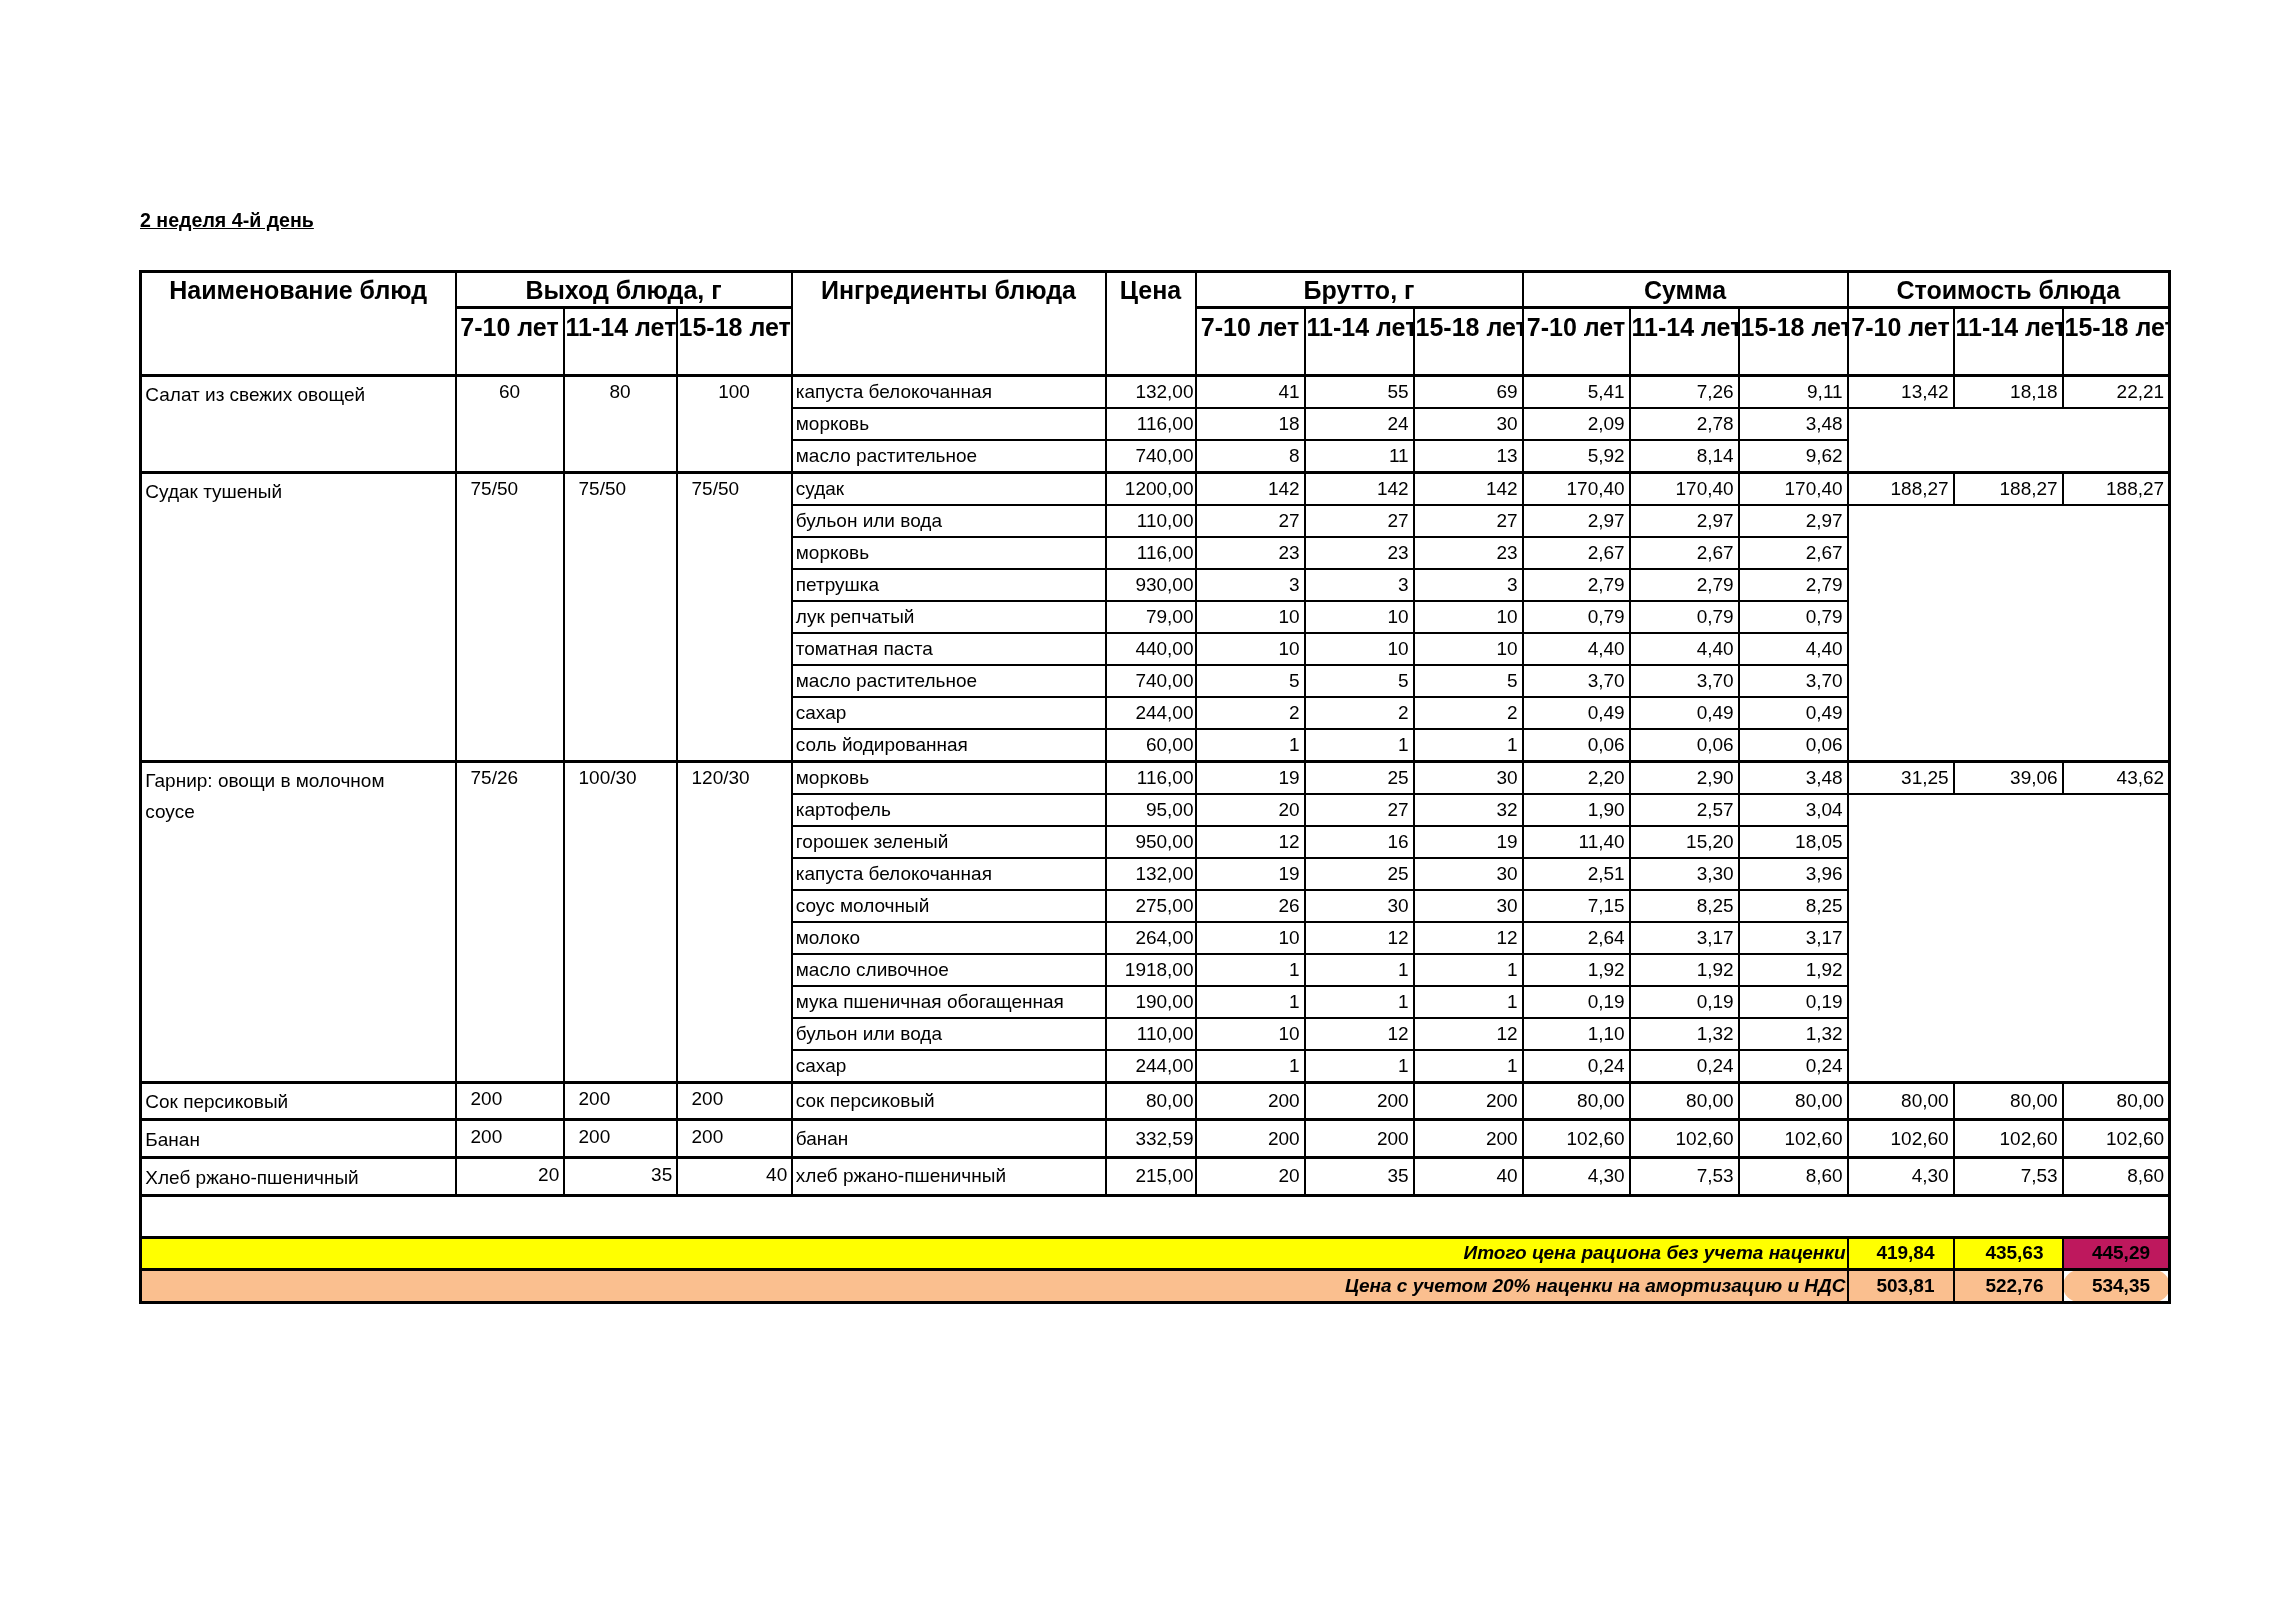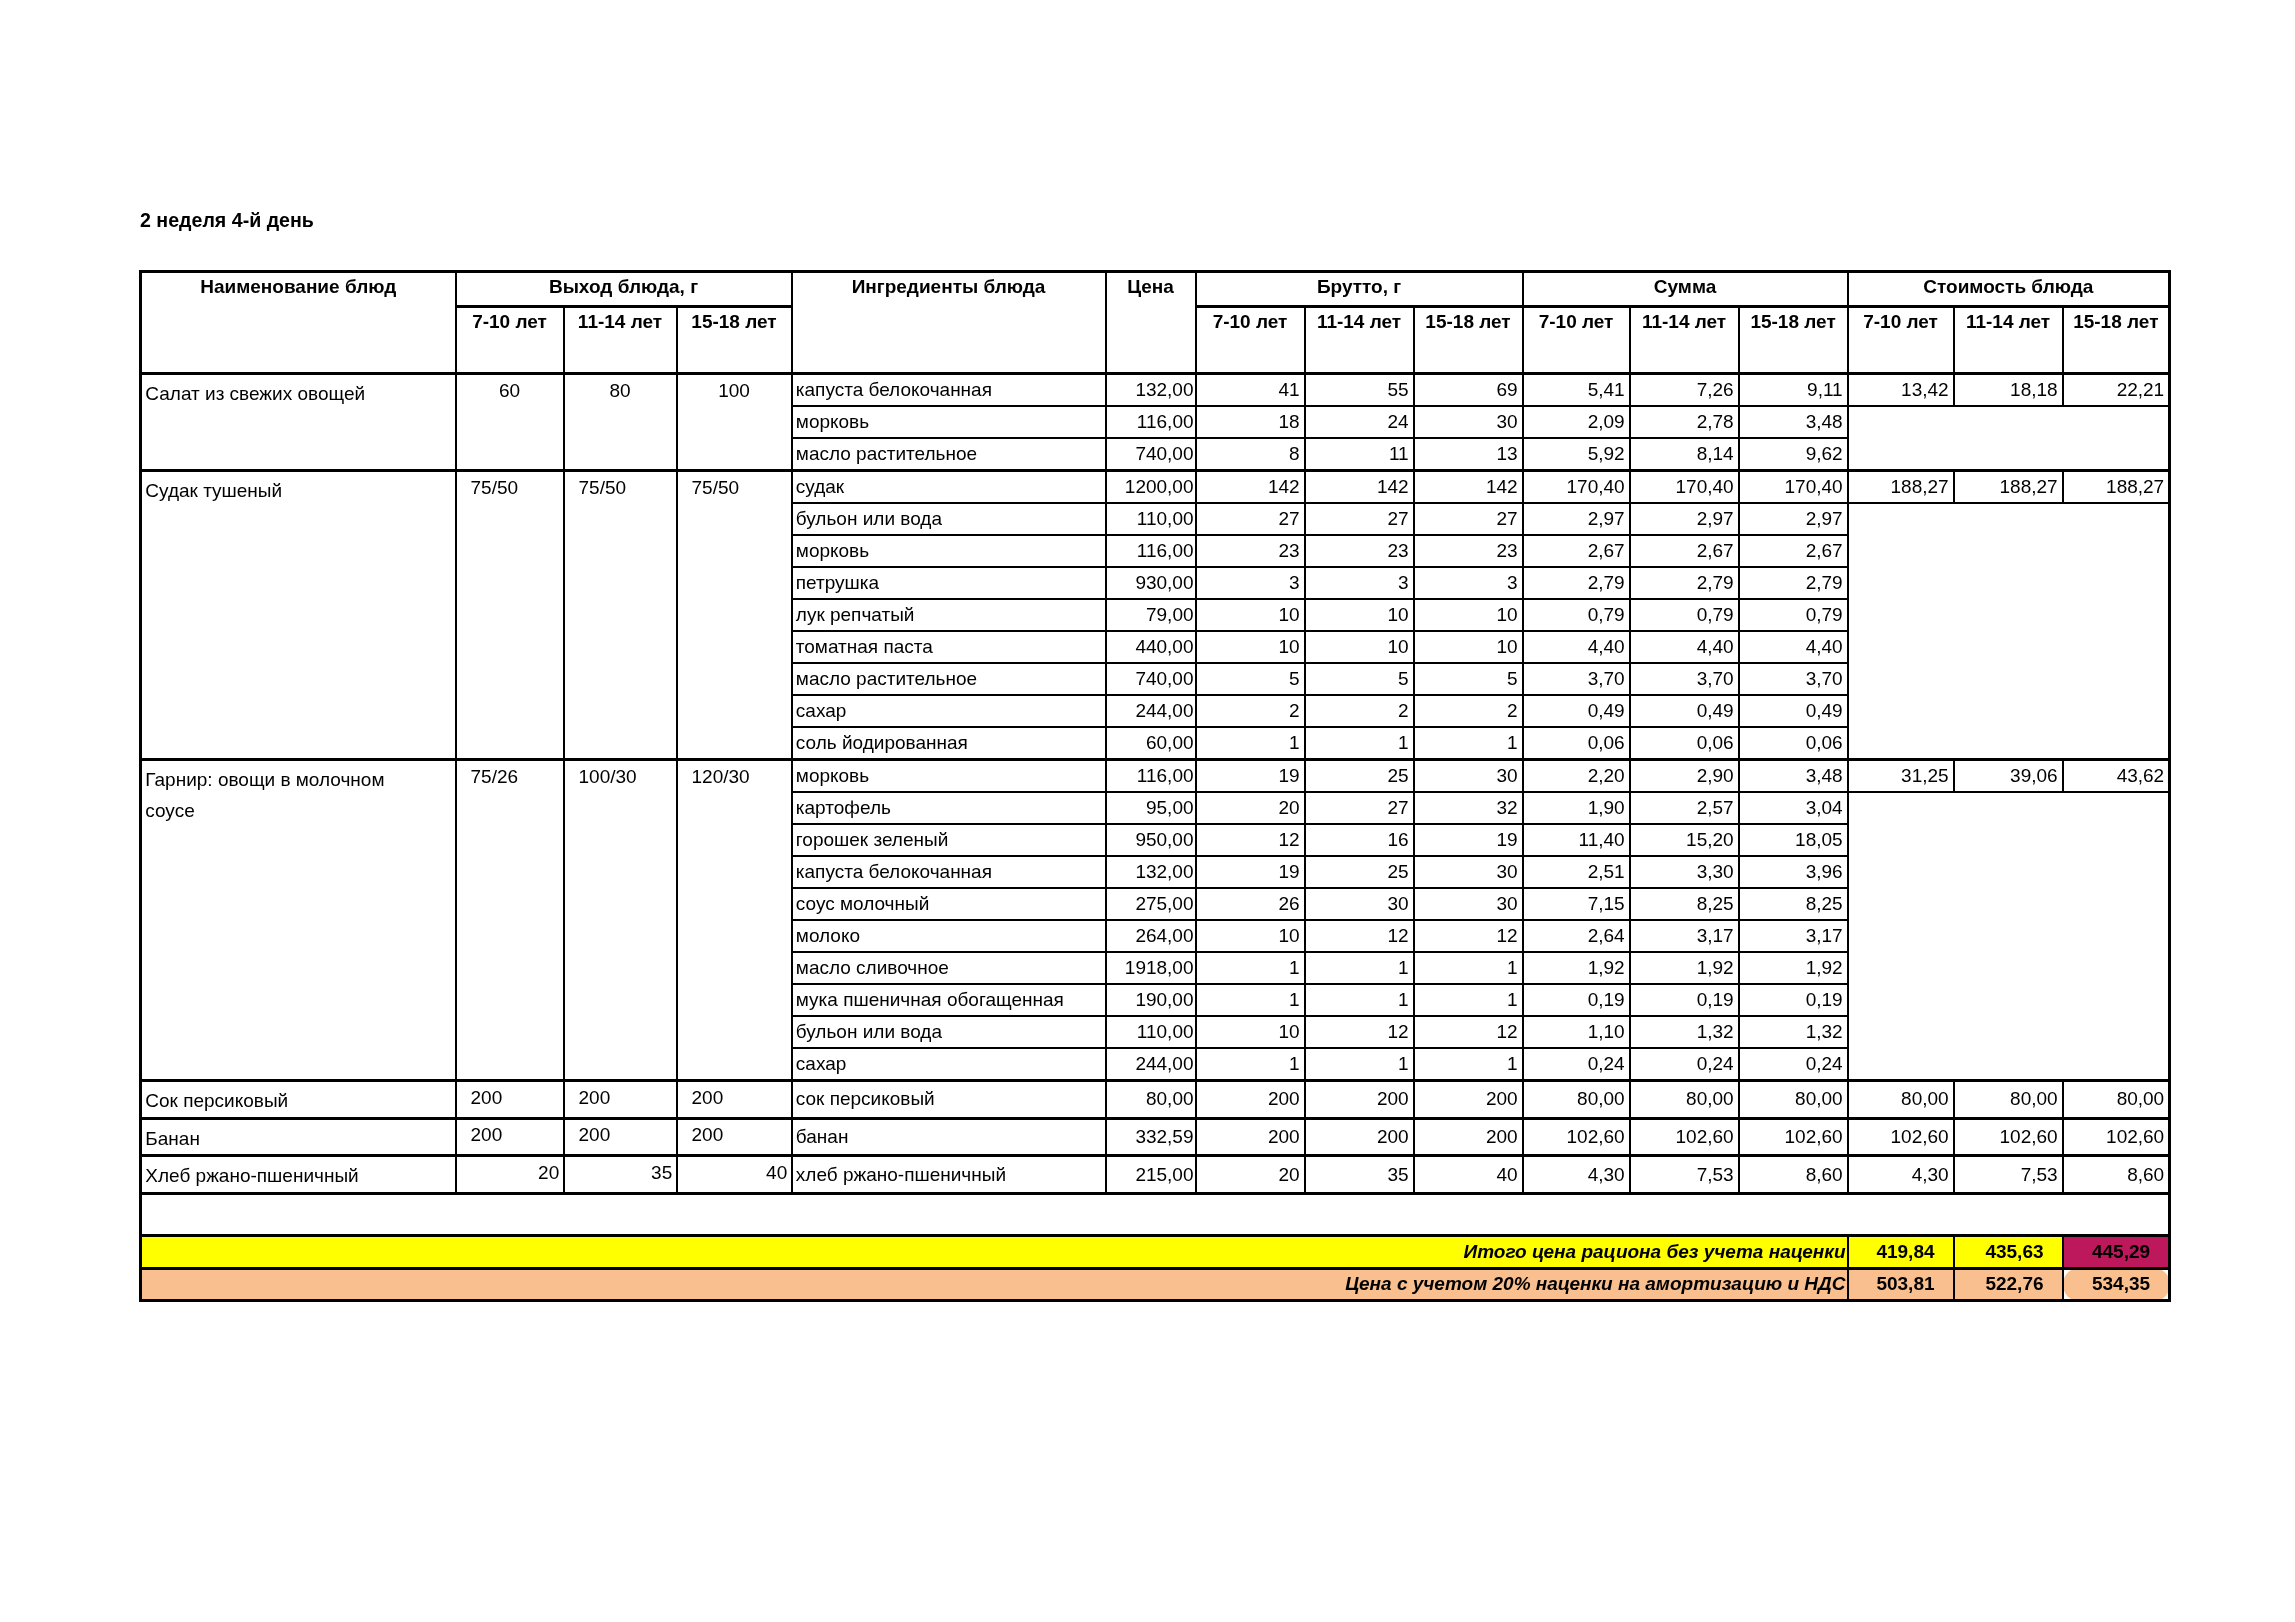"2 неделя 4-й день" .doc-title { text-decoration: none -> underline }
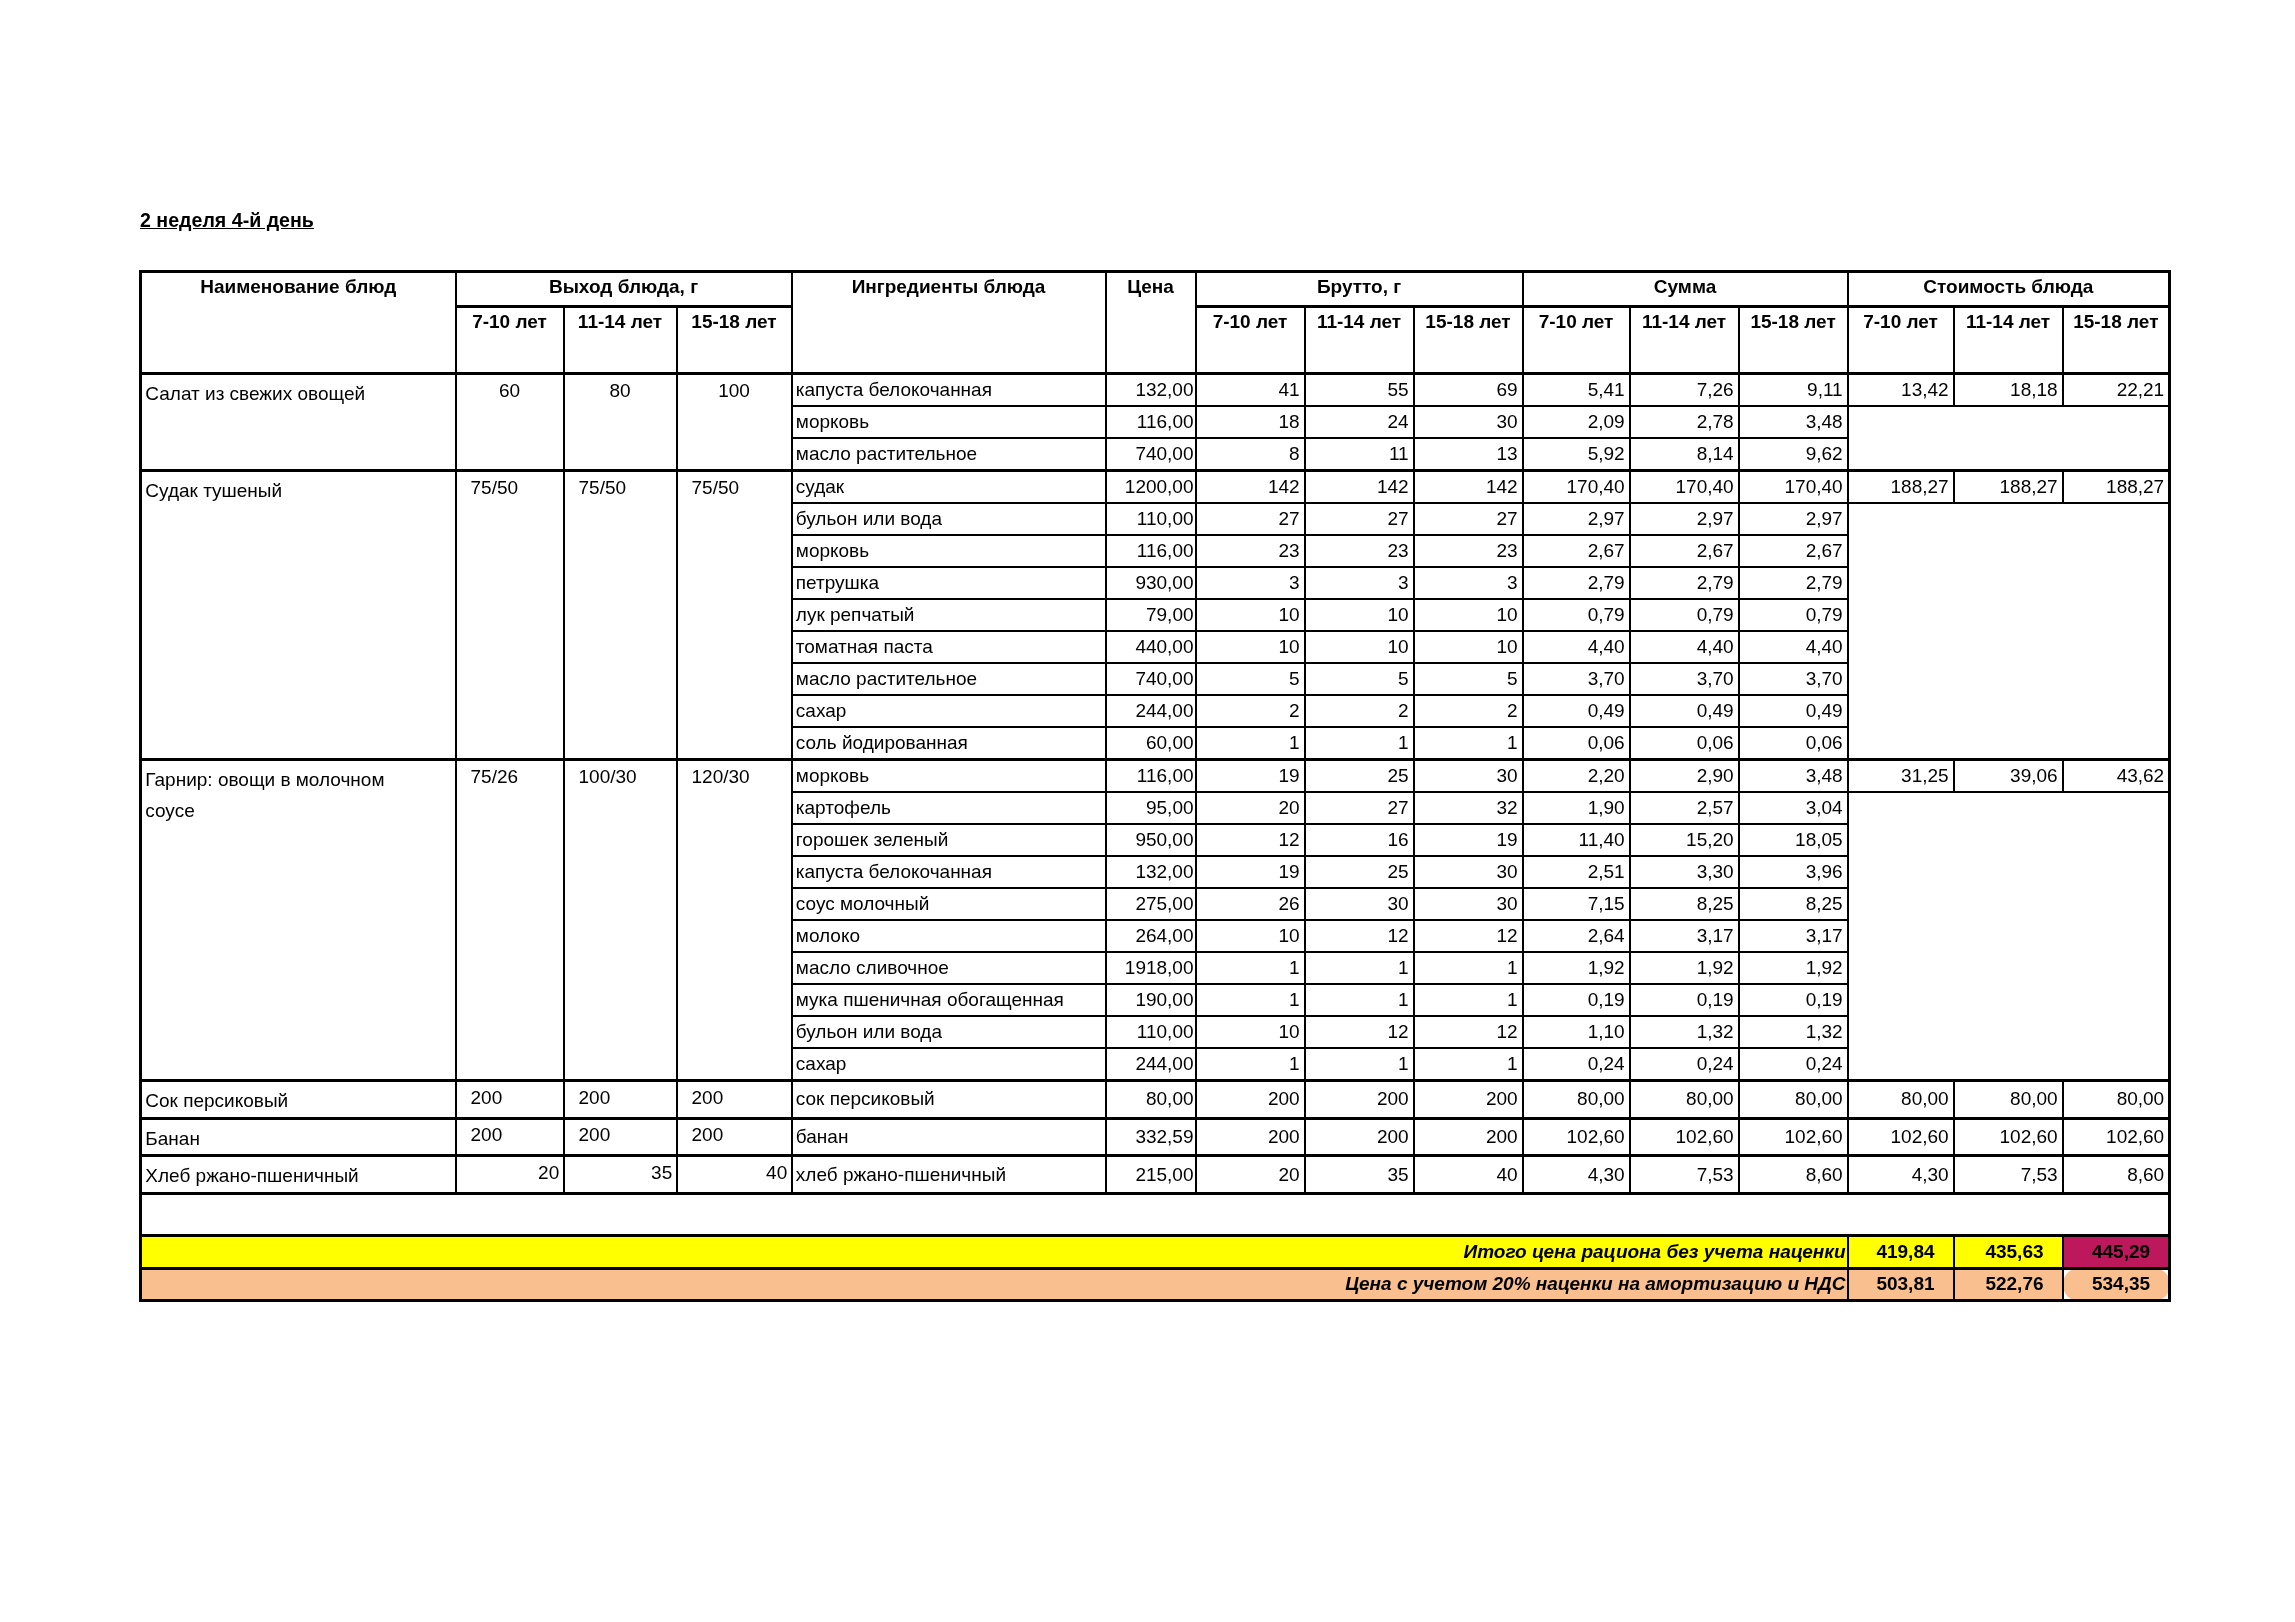"Наименование блюд" thead th { font-size: 19px -> 25px }
